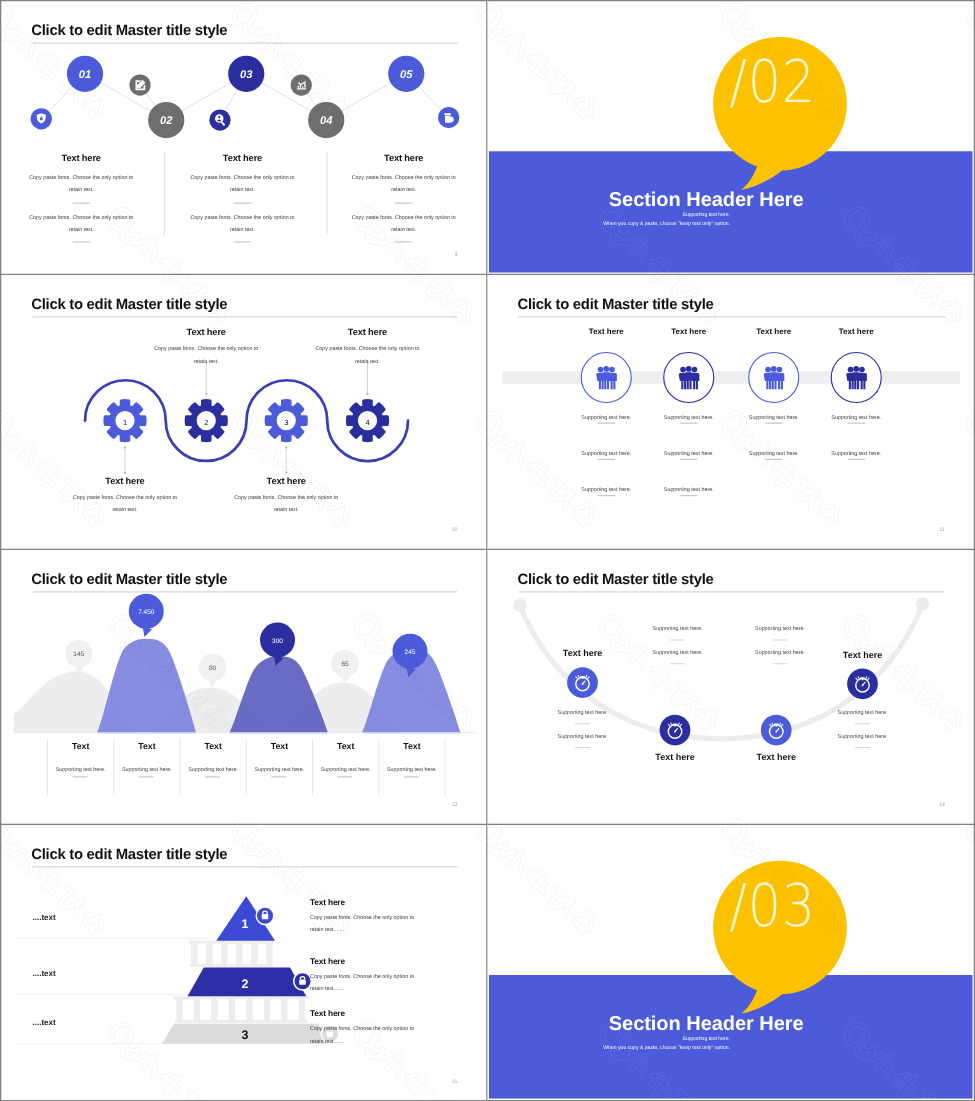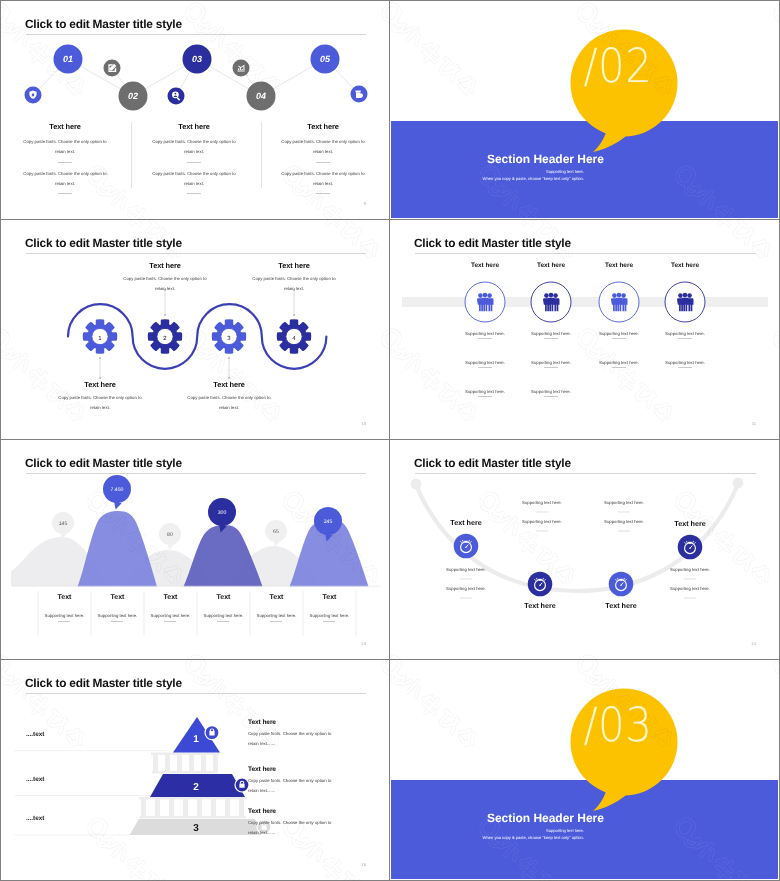"Section Header Here" .sechdr { font-size: 12px -> 16px }
